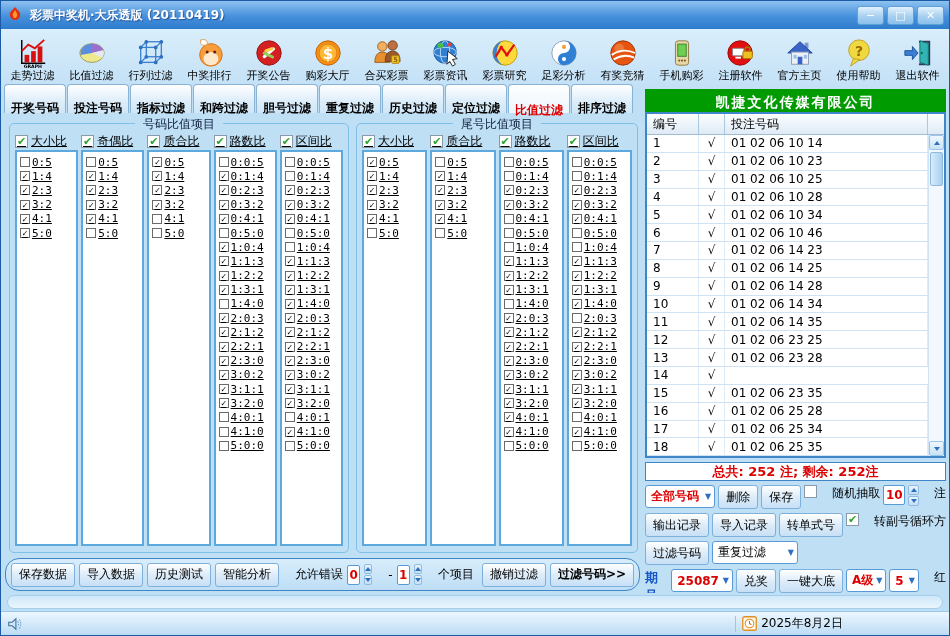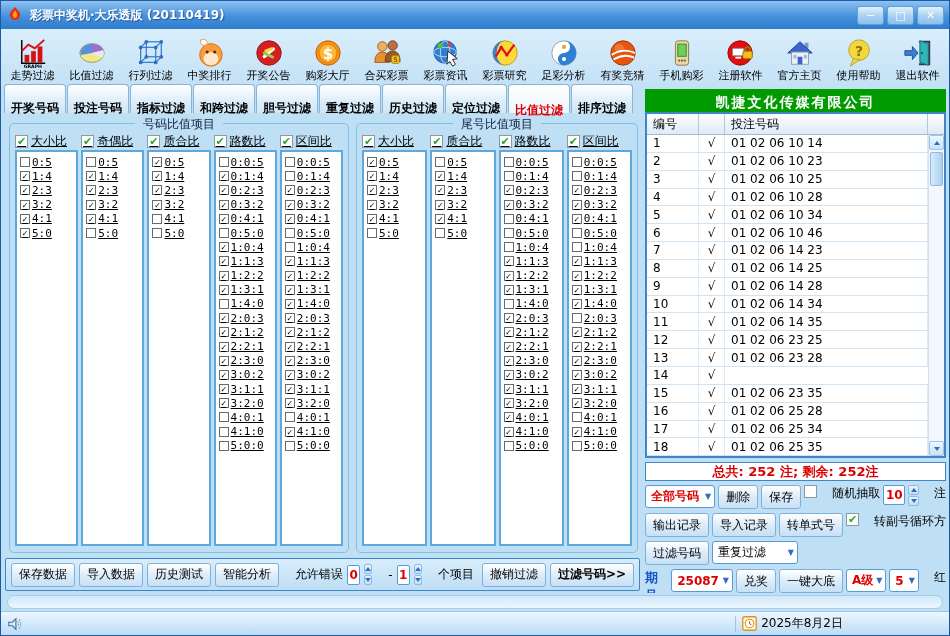"保存数据" .bottombar { border-radius: 2px -> 14px }
